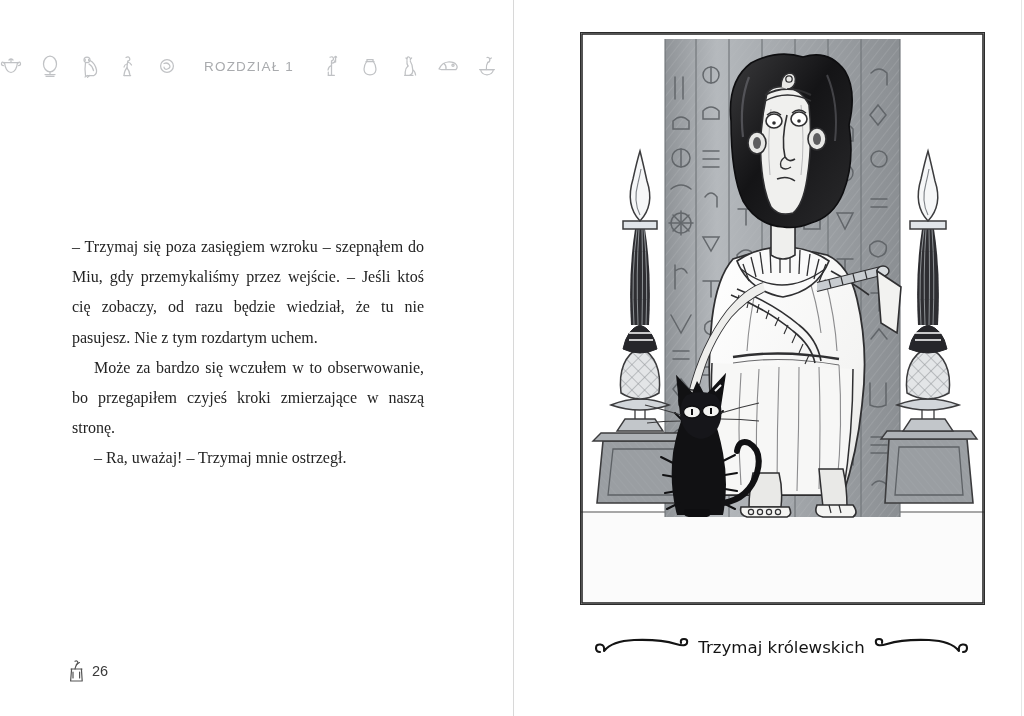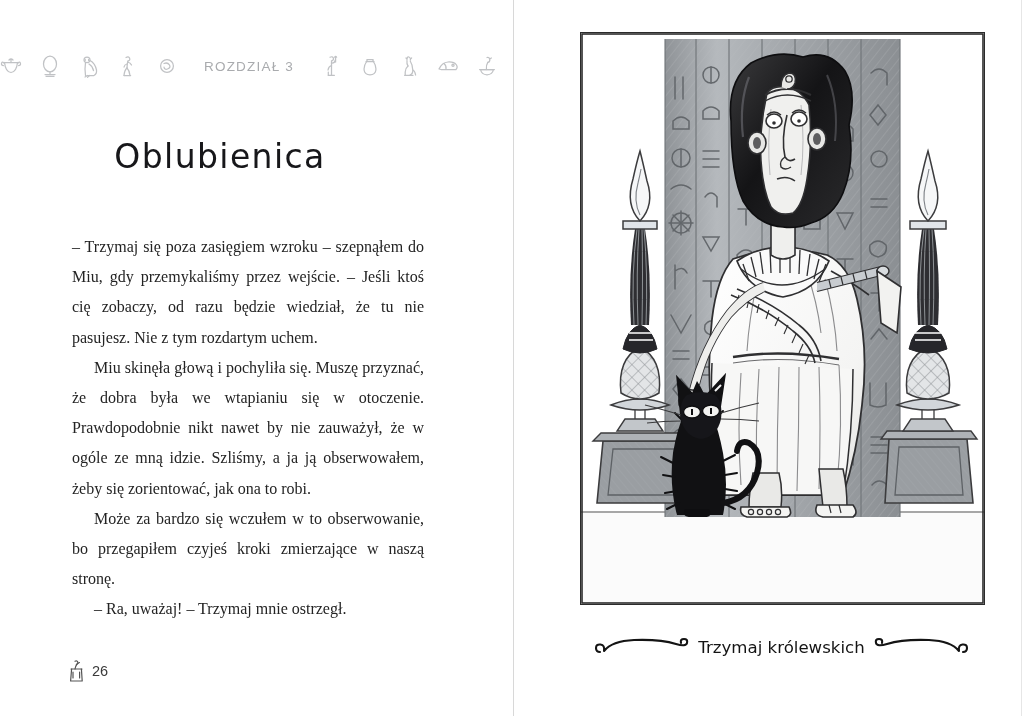"ROZDZIAŁ 3" span { text: 3 -> 1 }
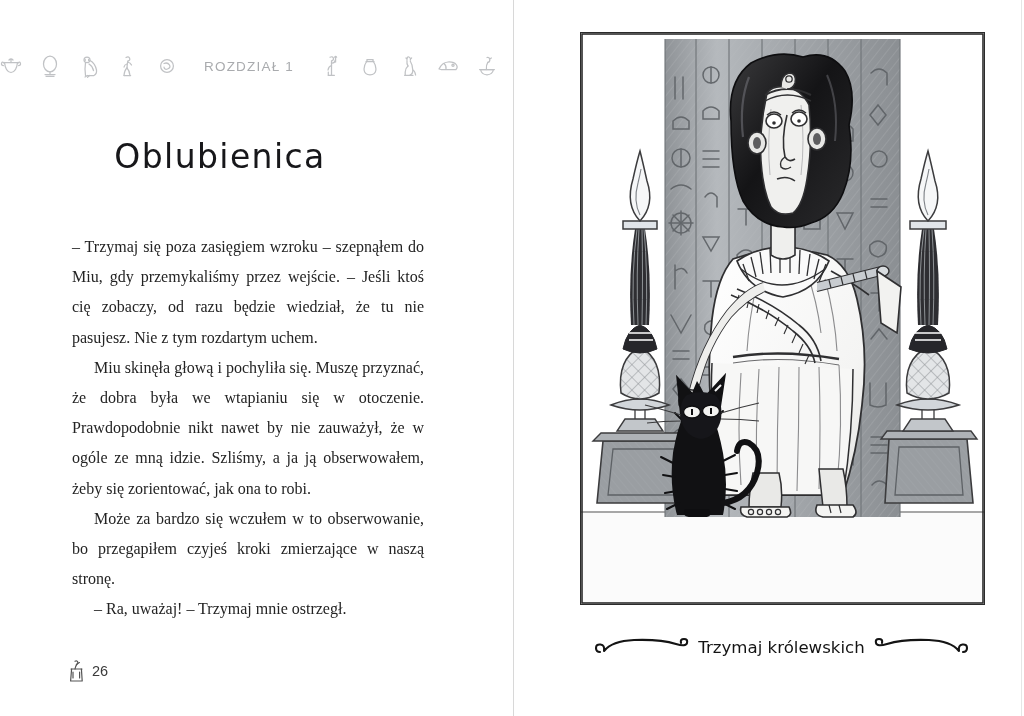"Oblubienica" div { html: <div>Oblubienica</div> -> none }
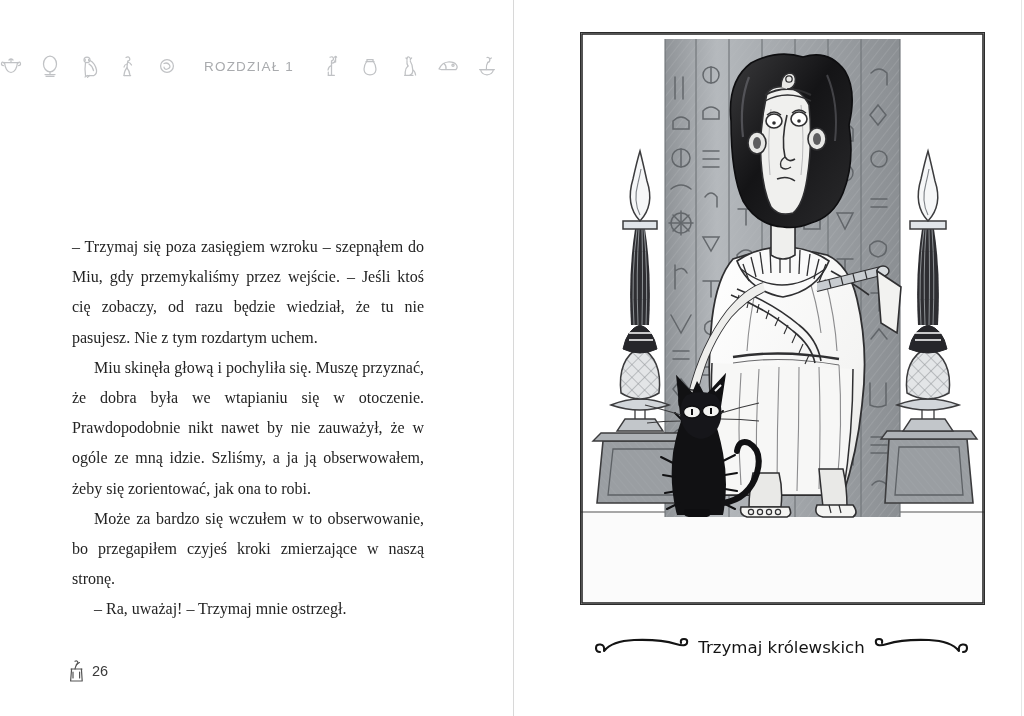"Miu skinęła głową i pochyliła" p.indent { html: <p>Miu skinęła głową i pochyliła się. Muszę przyznać, że dobra była we wtapianiu się w otoczenie. Prawdopodobnie nikt nawet by nie zauważył, że w ogóle ze mną idzie. Szliśmy, a ja ją obserwowałem, żeby się zorientować, jak ona to robi.</p> -> none }
